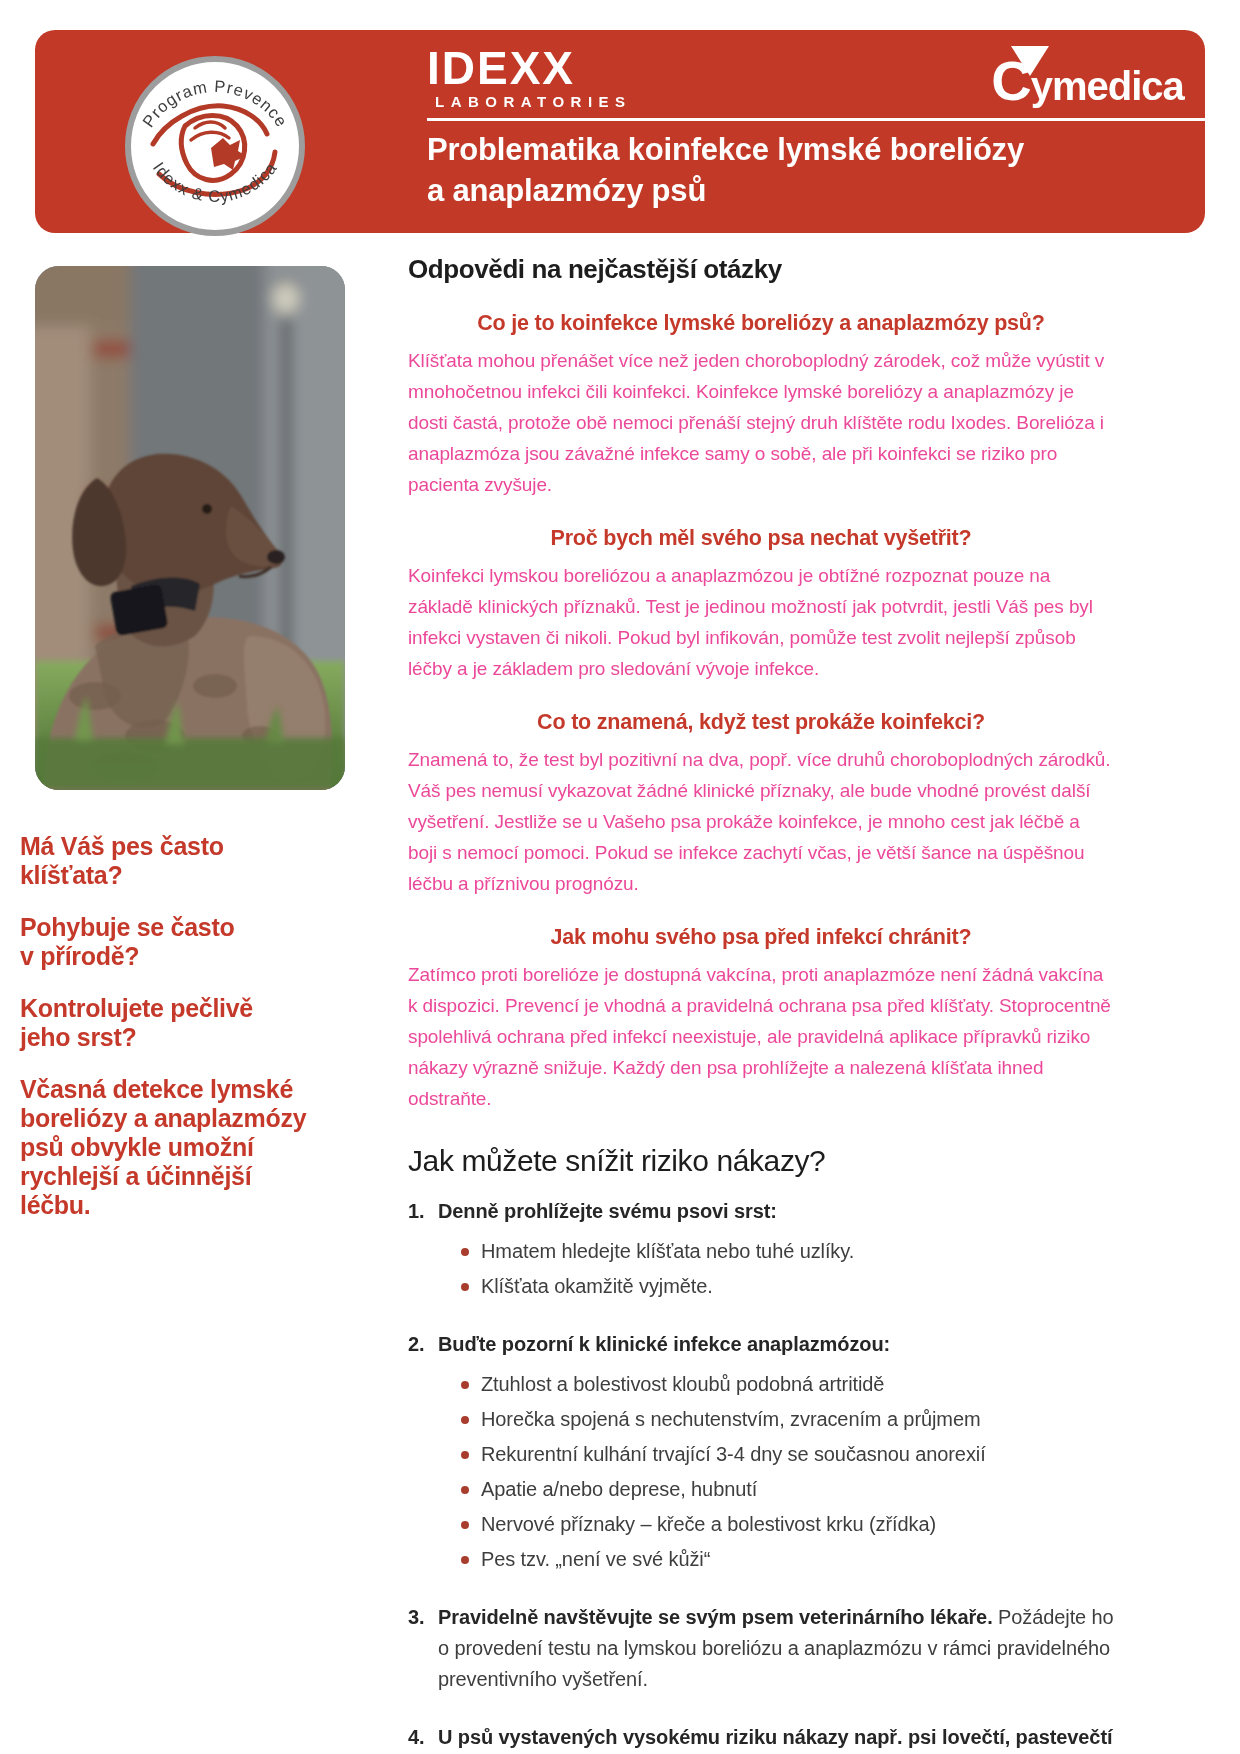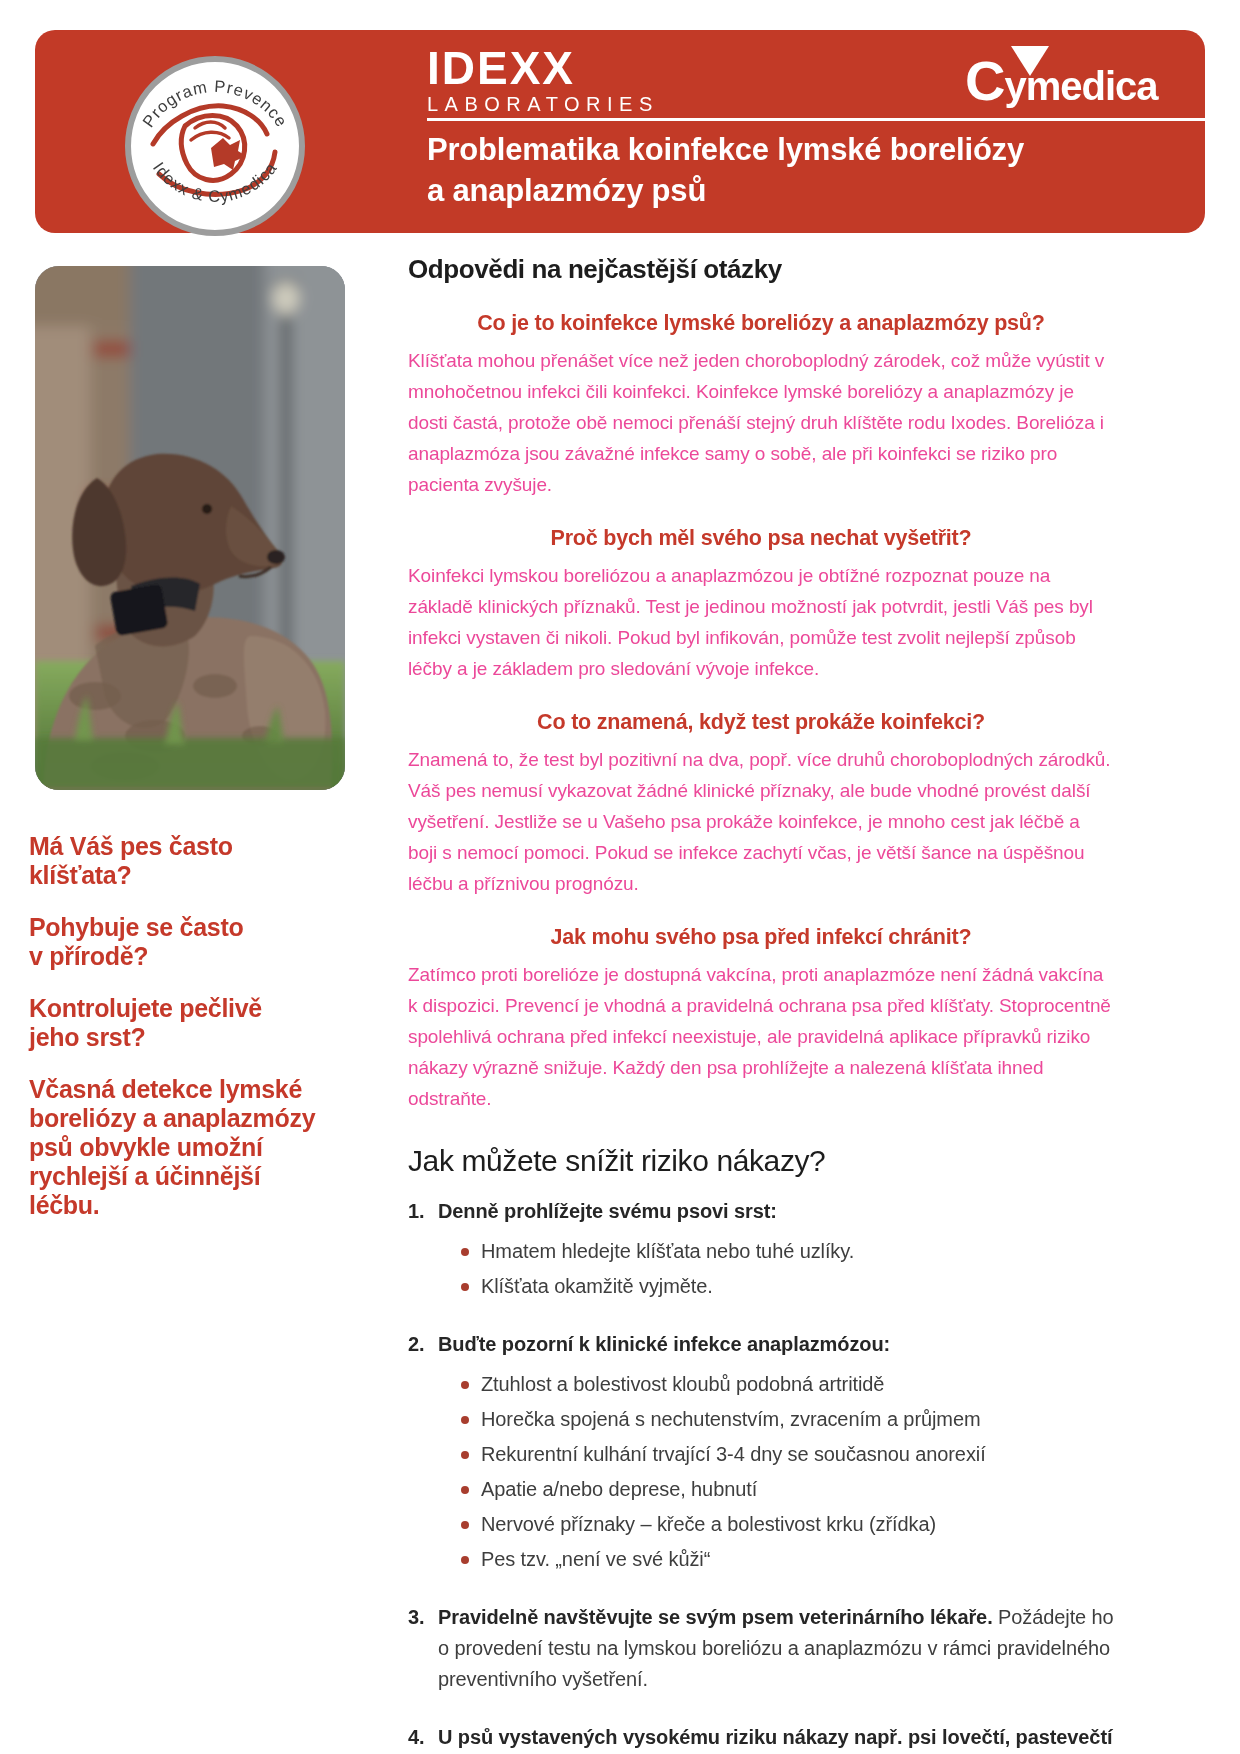"LABORATORIES" .idexx-sub { font-size: 20px -> 15px; font-weight: normal -> bold; margin-left: none -> 8px }
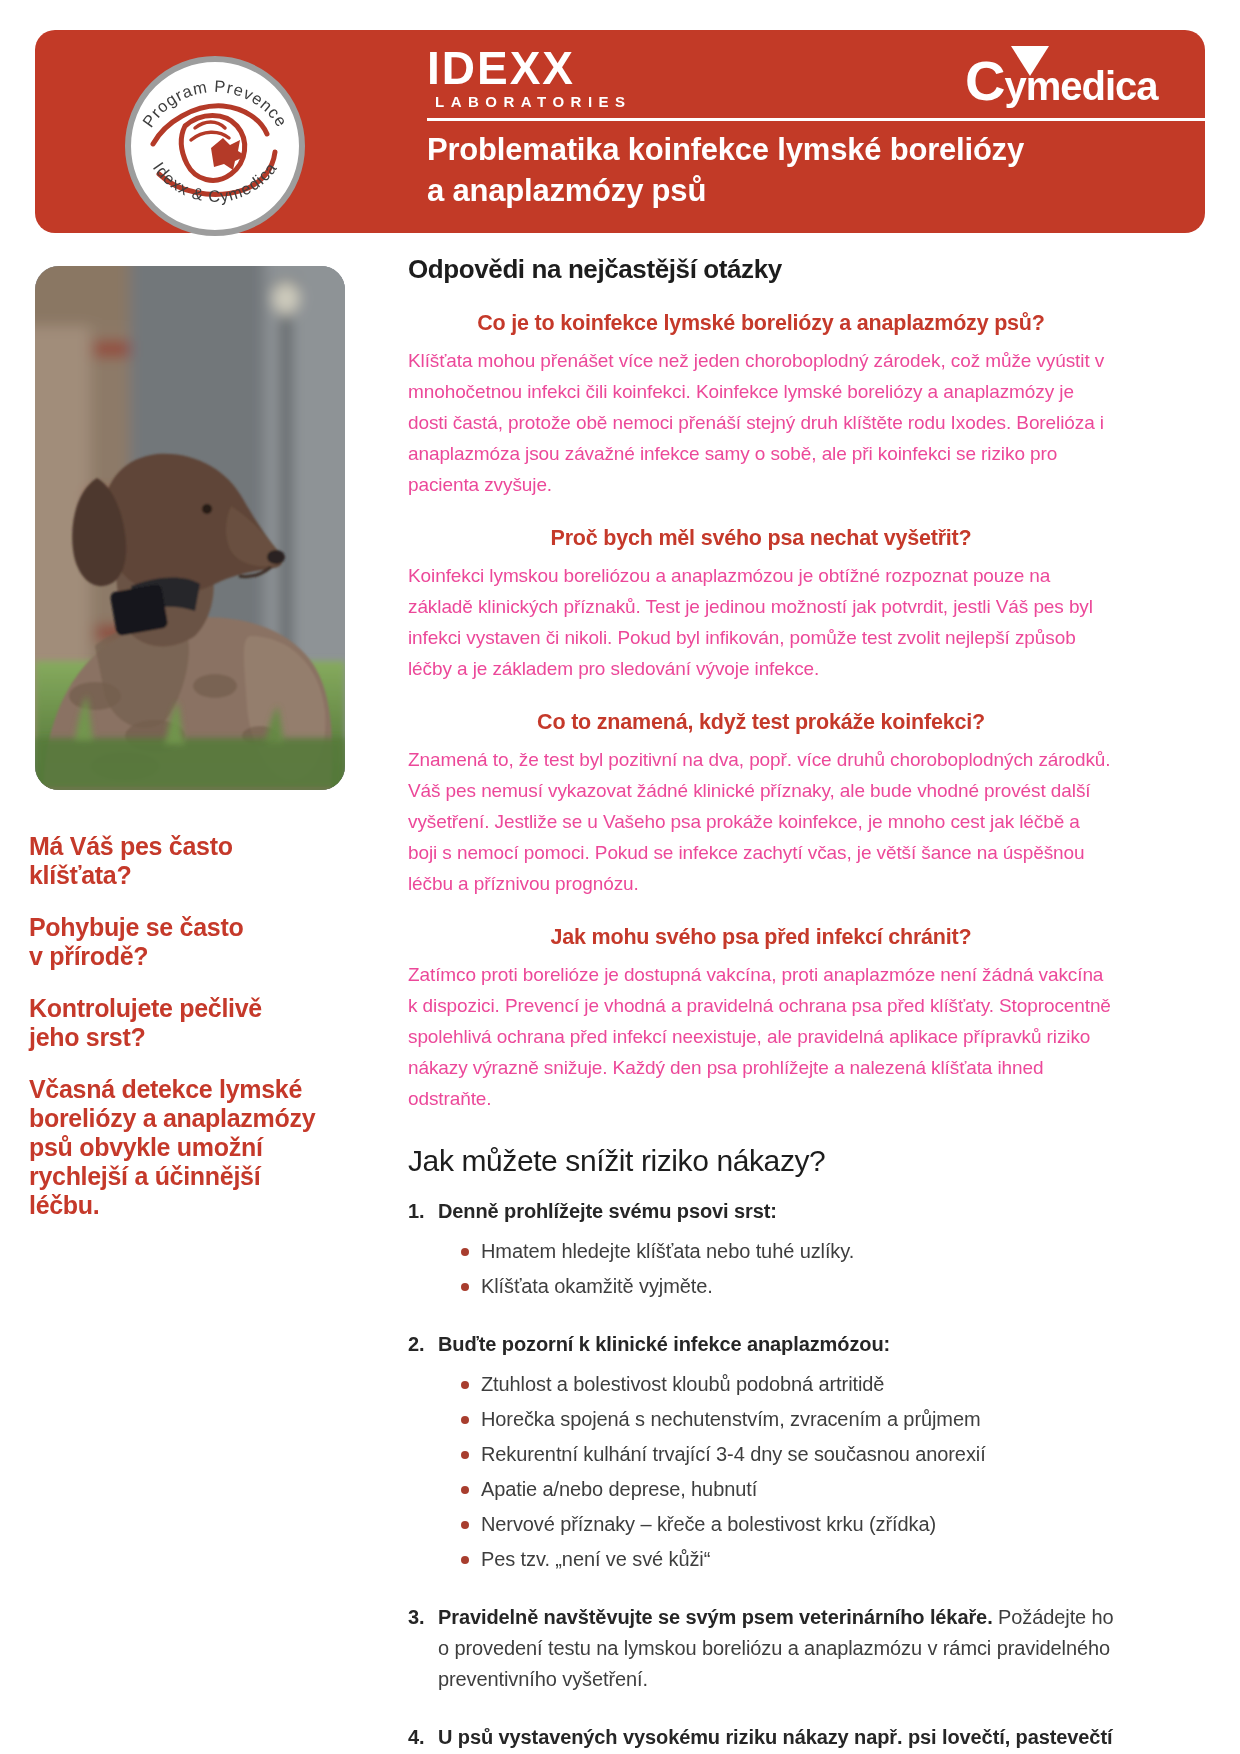"Cymedica" .cym-text { text-align: none -> center }
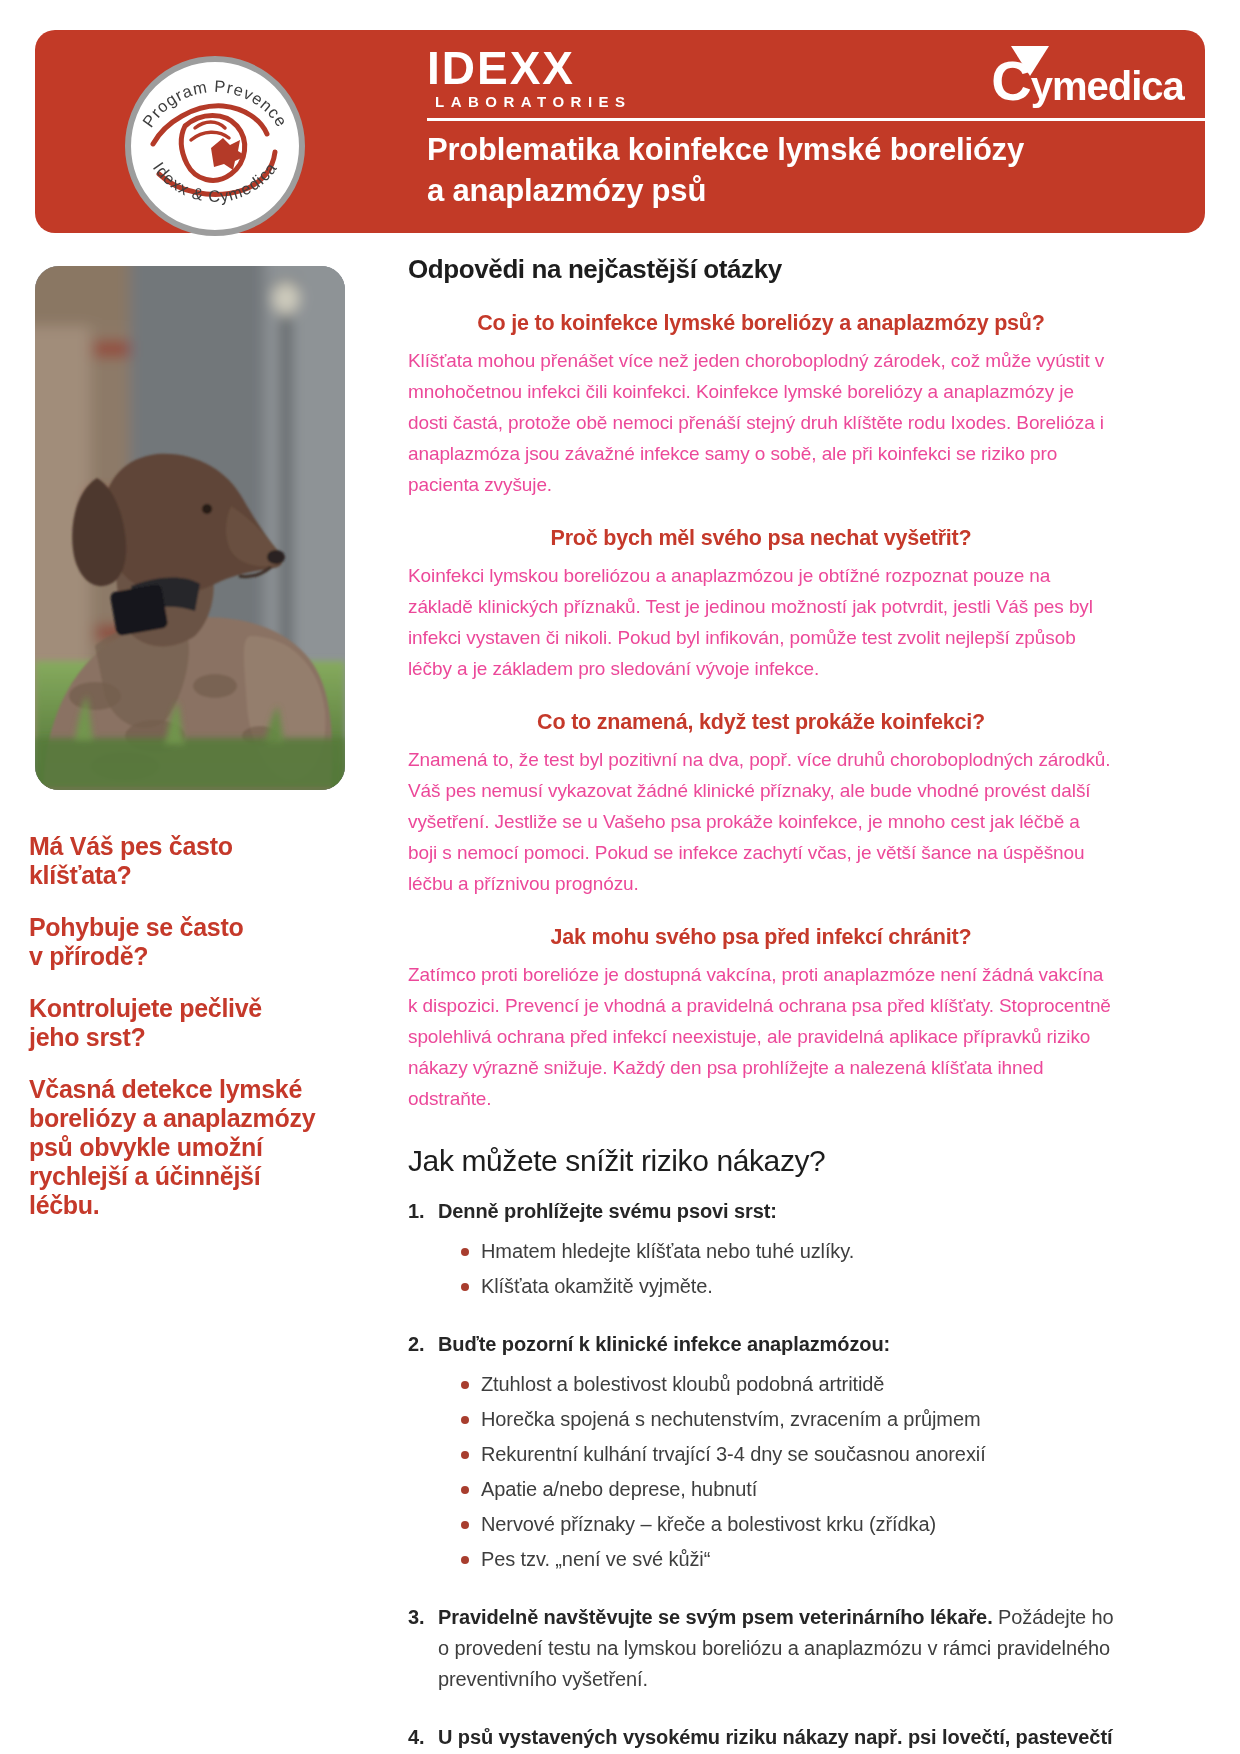"Má Váš pes často" .sidebar { left: 29px -> 20px }
